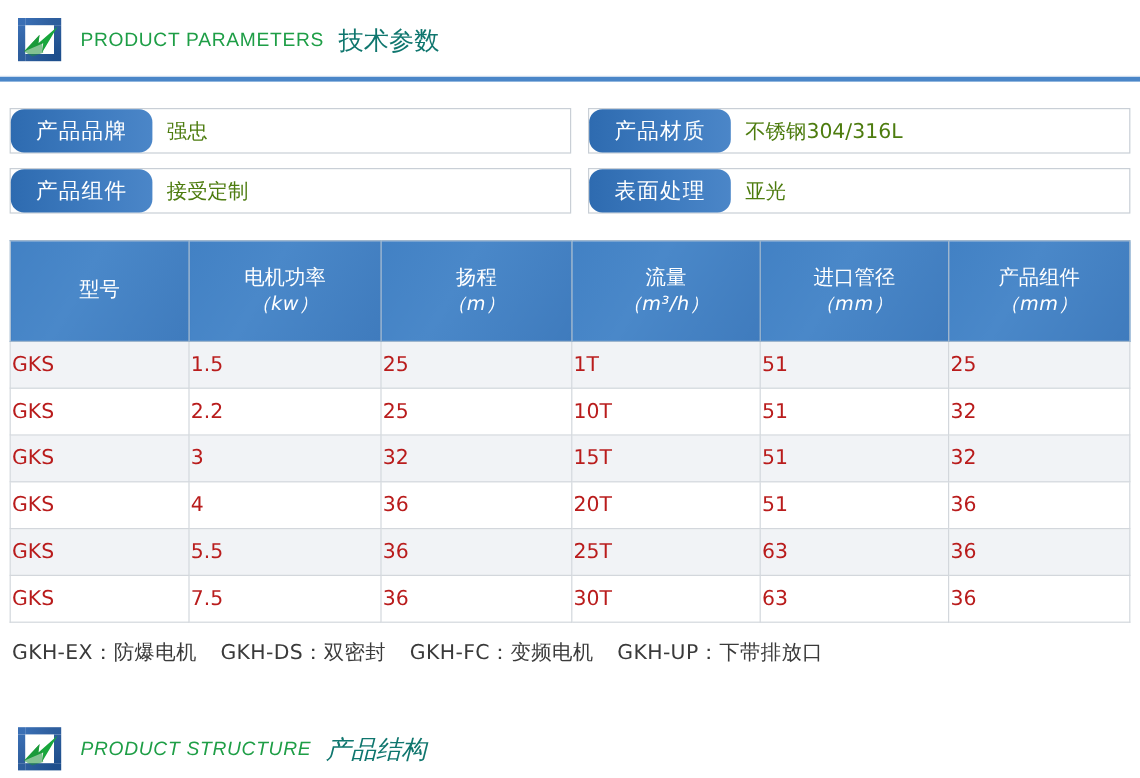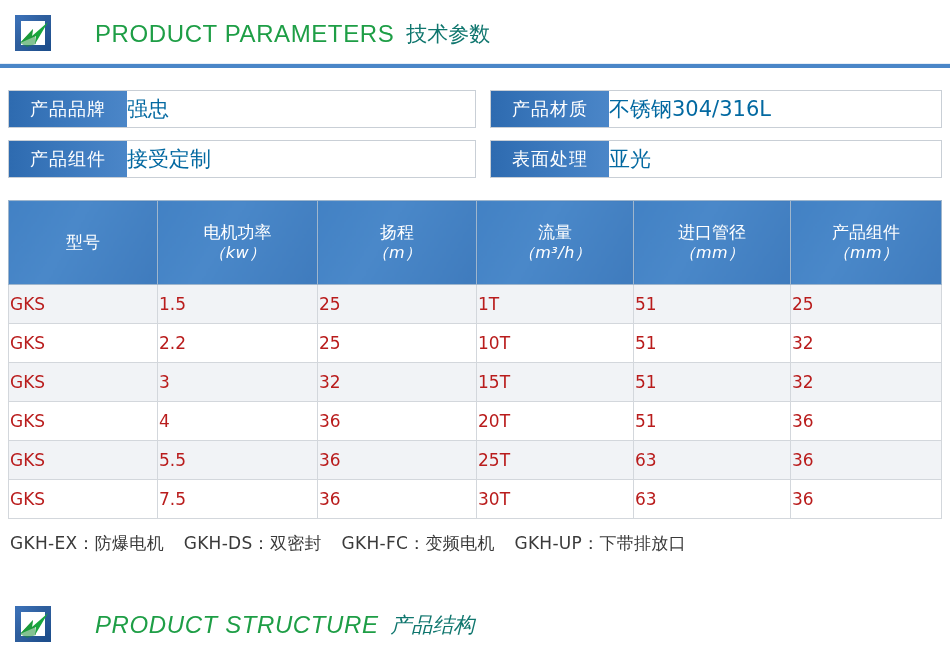"PRODUCT PARAMETERS" .section-title-en { font-size: 24px -> 16px; margin-left: 28px -> none }
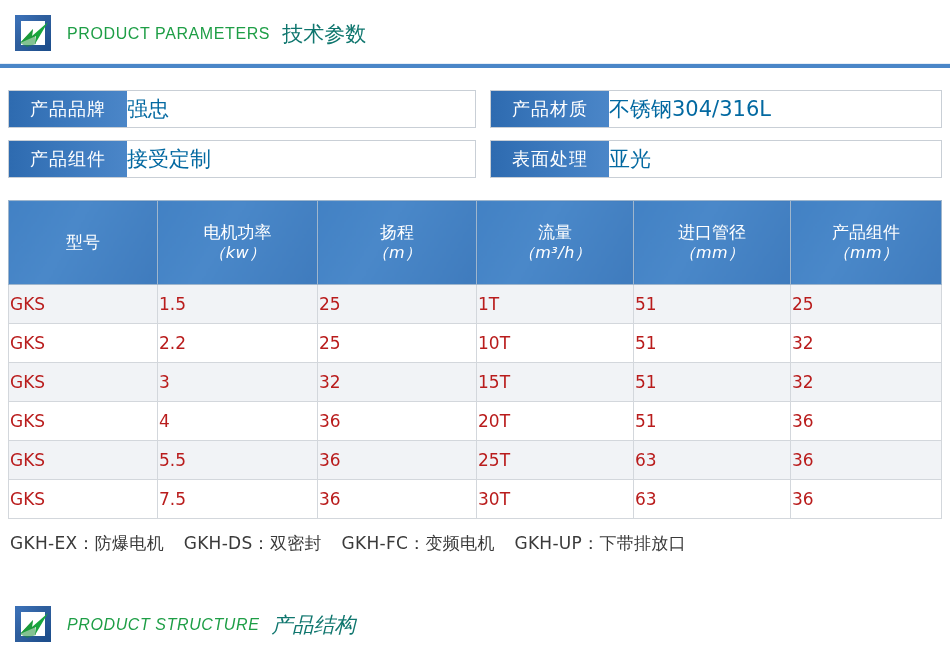"产品品牌" .spec-label { border-radius: none -> 11px }
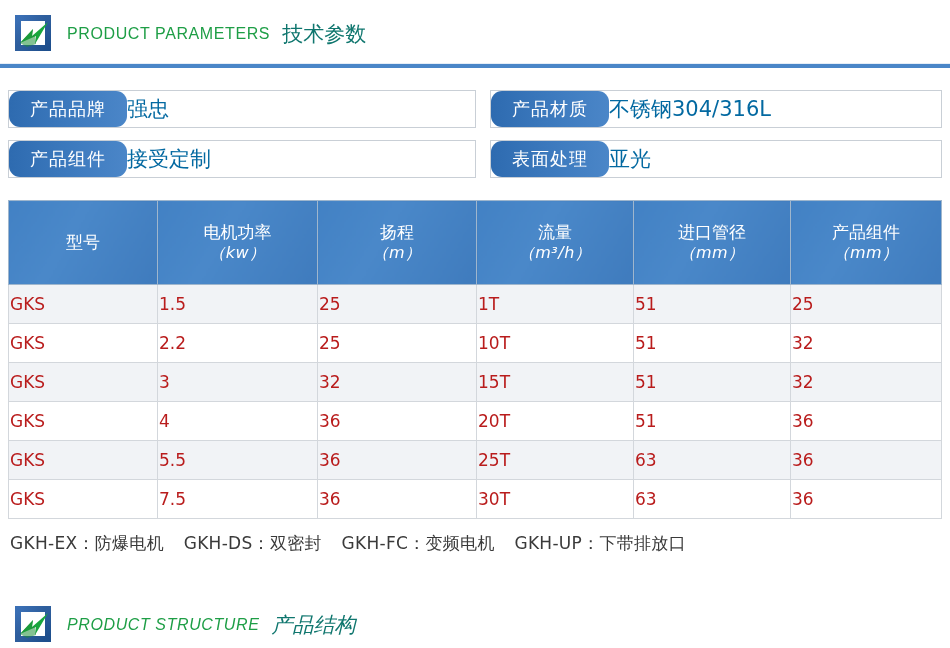"强忠" .spec-value { color: #0369a1 -> #4d7c0f; font-size: 21px -> 17px; padding-left: 0 -> 12px }
